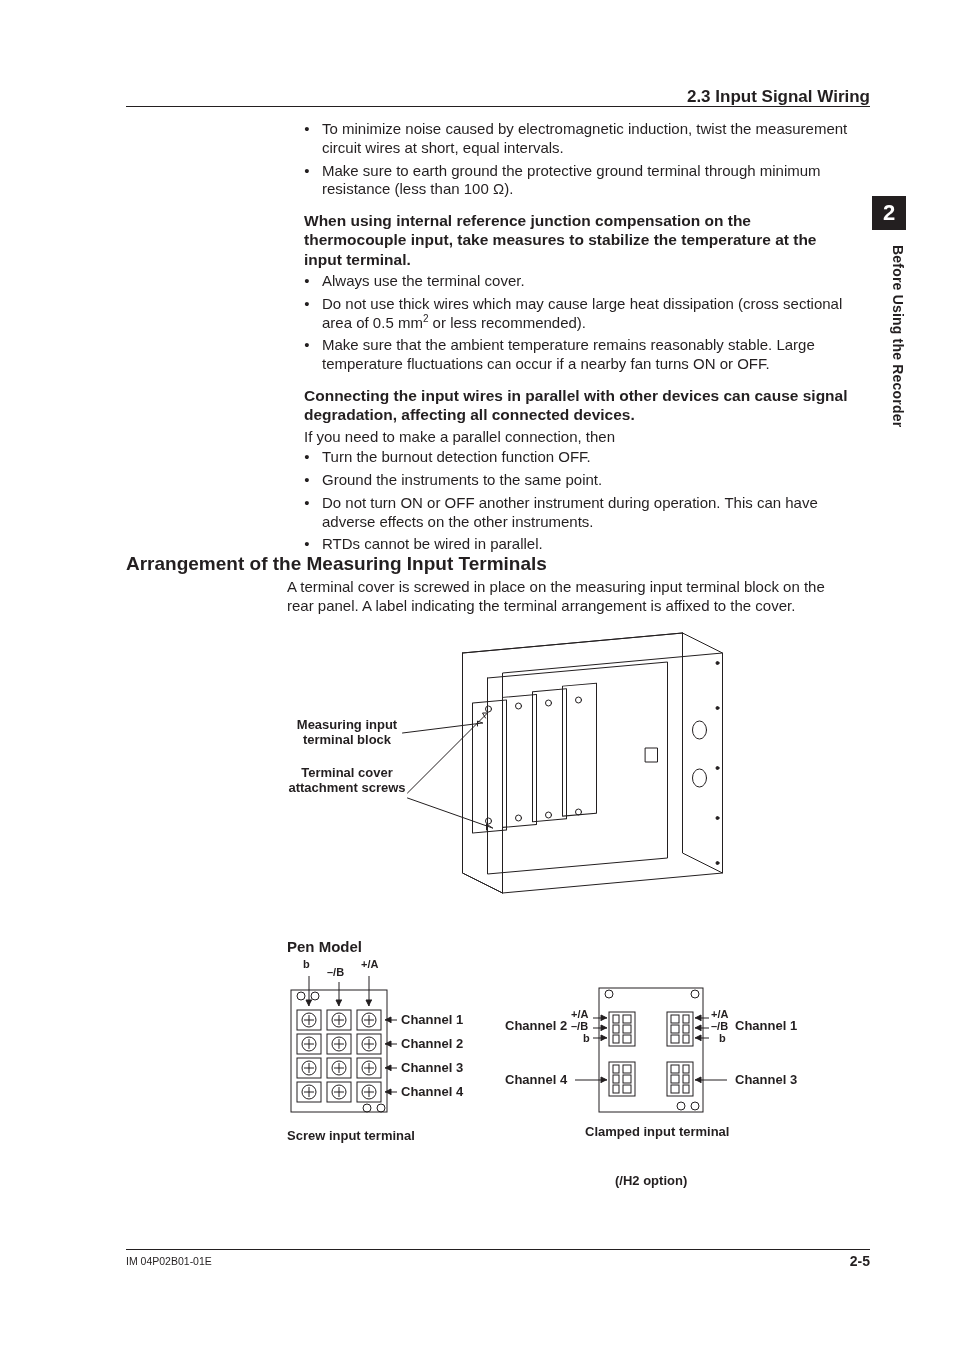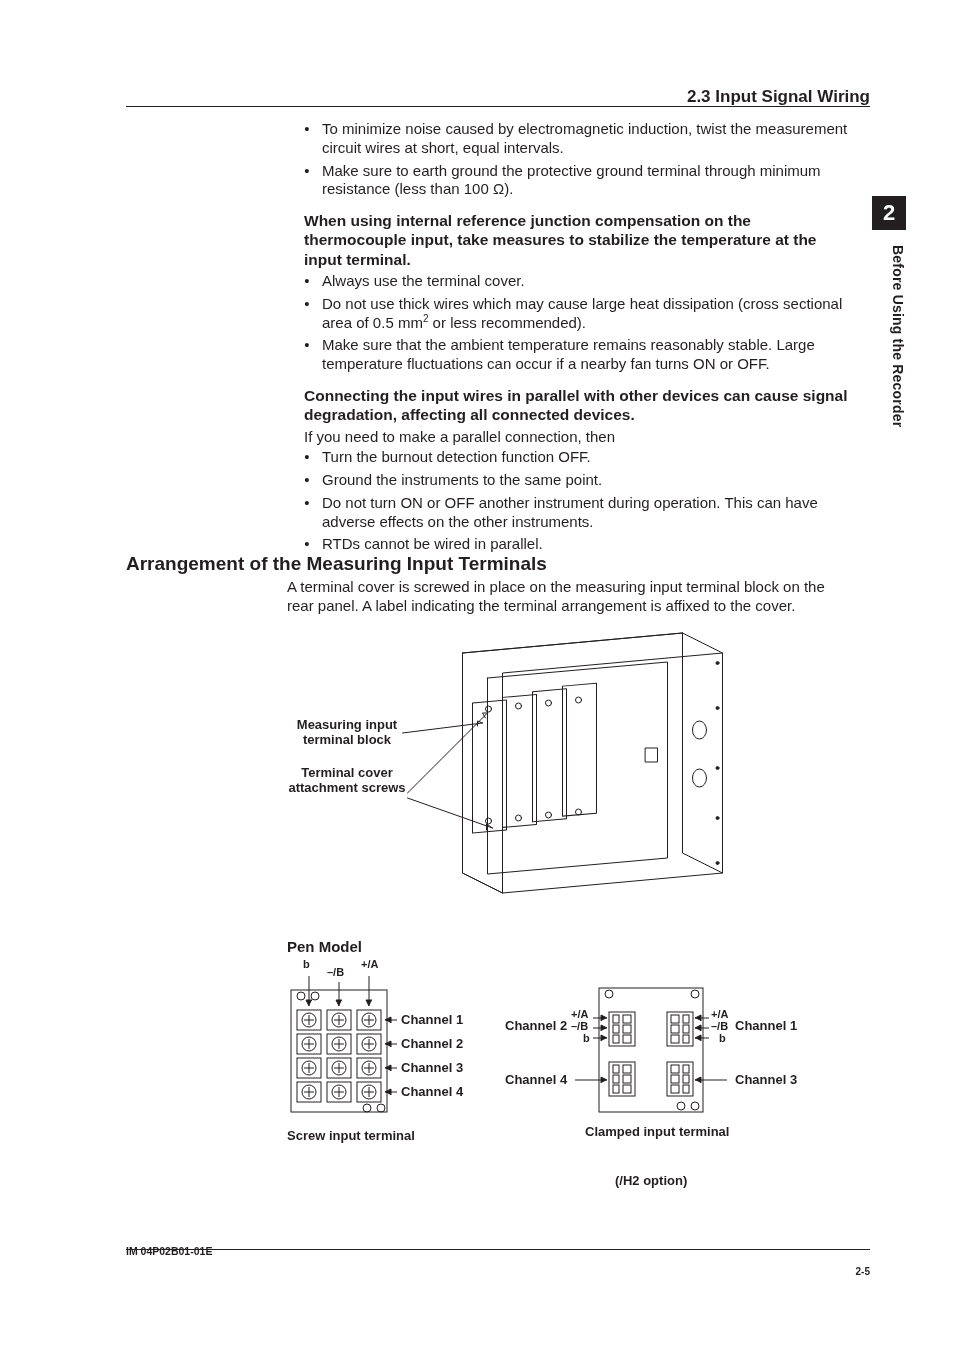"IM 04P02B01-01E" .foot-left { bottom: 92px -> 82px; font-weight: bold -> normal }
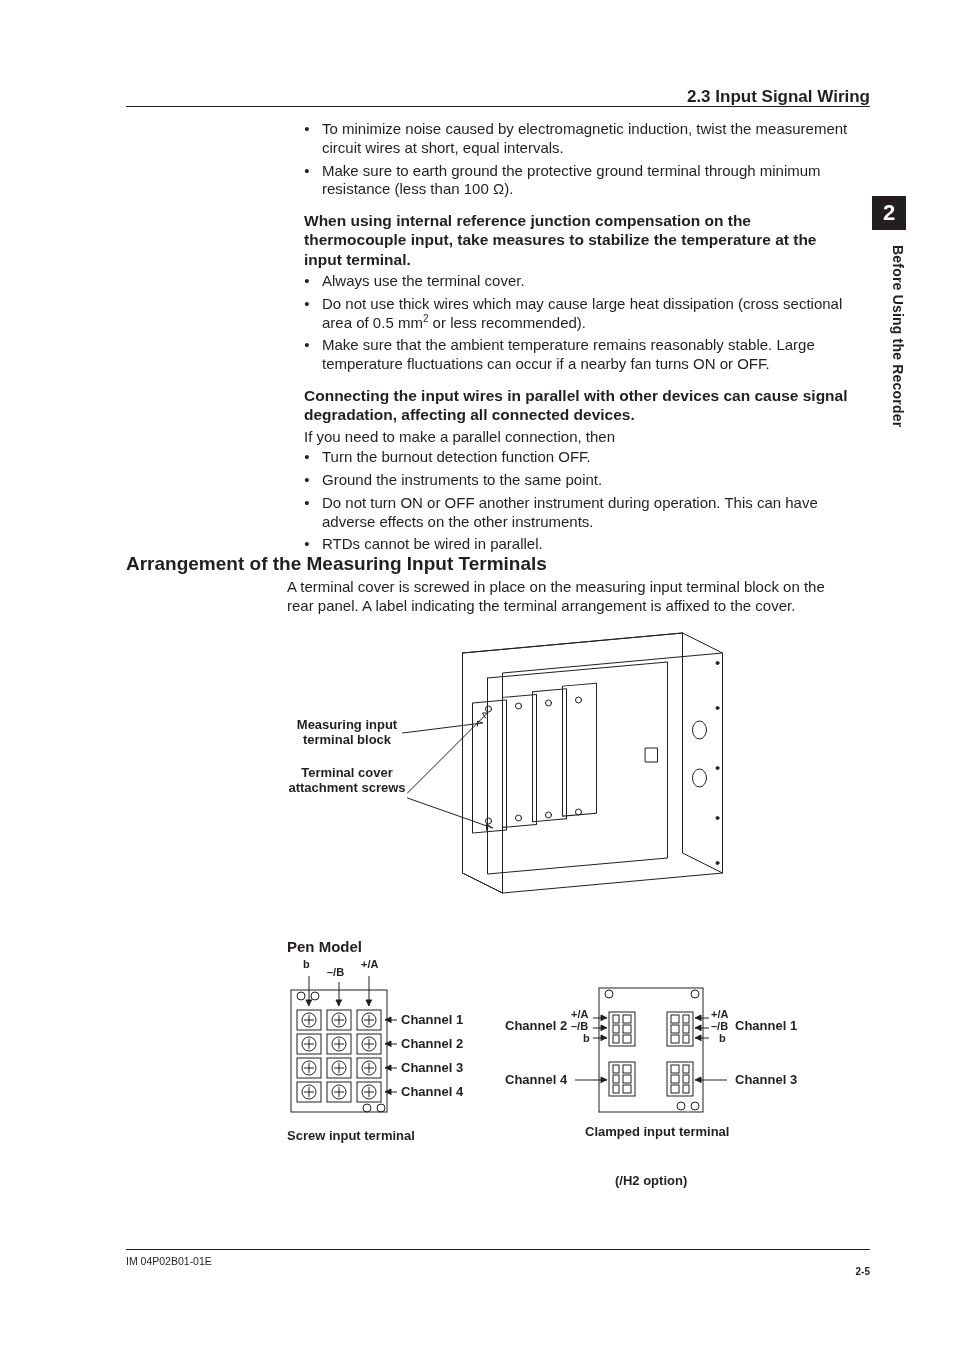"2-5" .foot-right { bottom: 72px -> 80px; font-size: 10px -> 14px }
